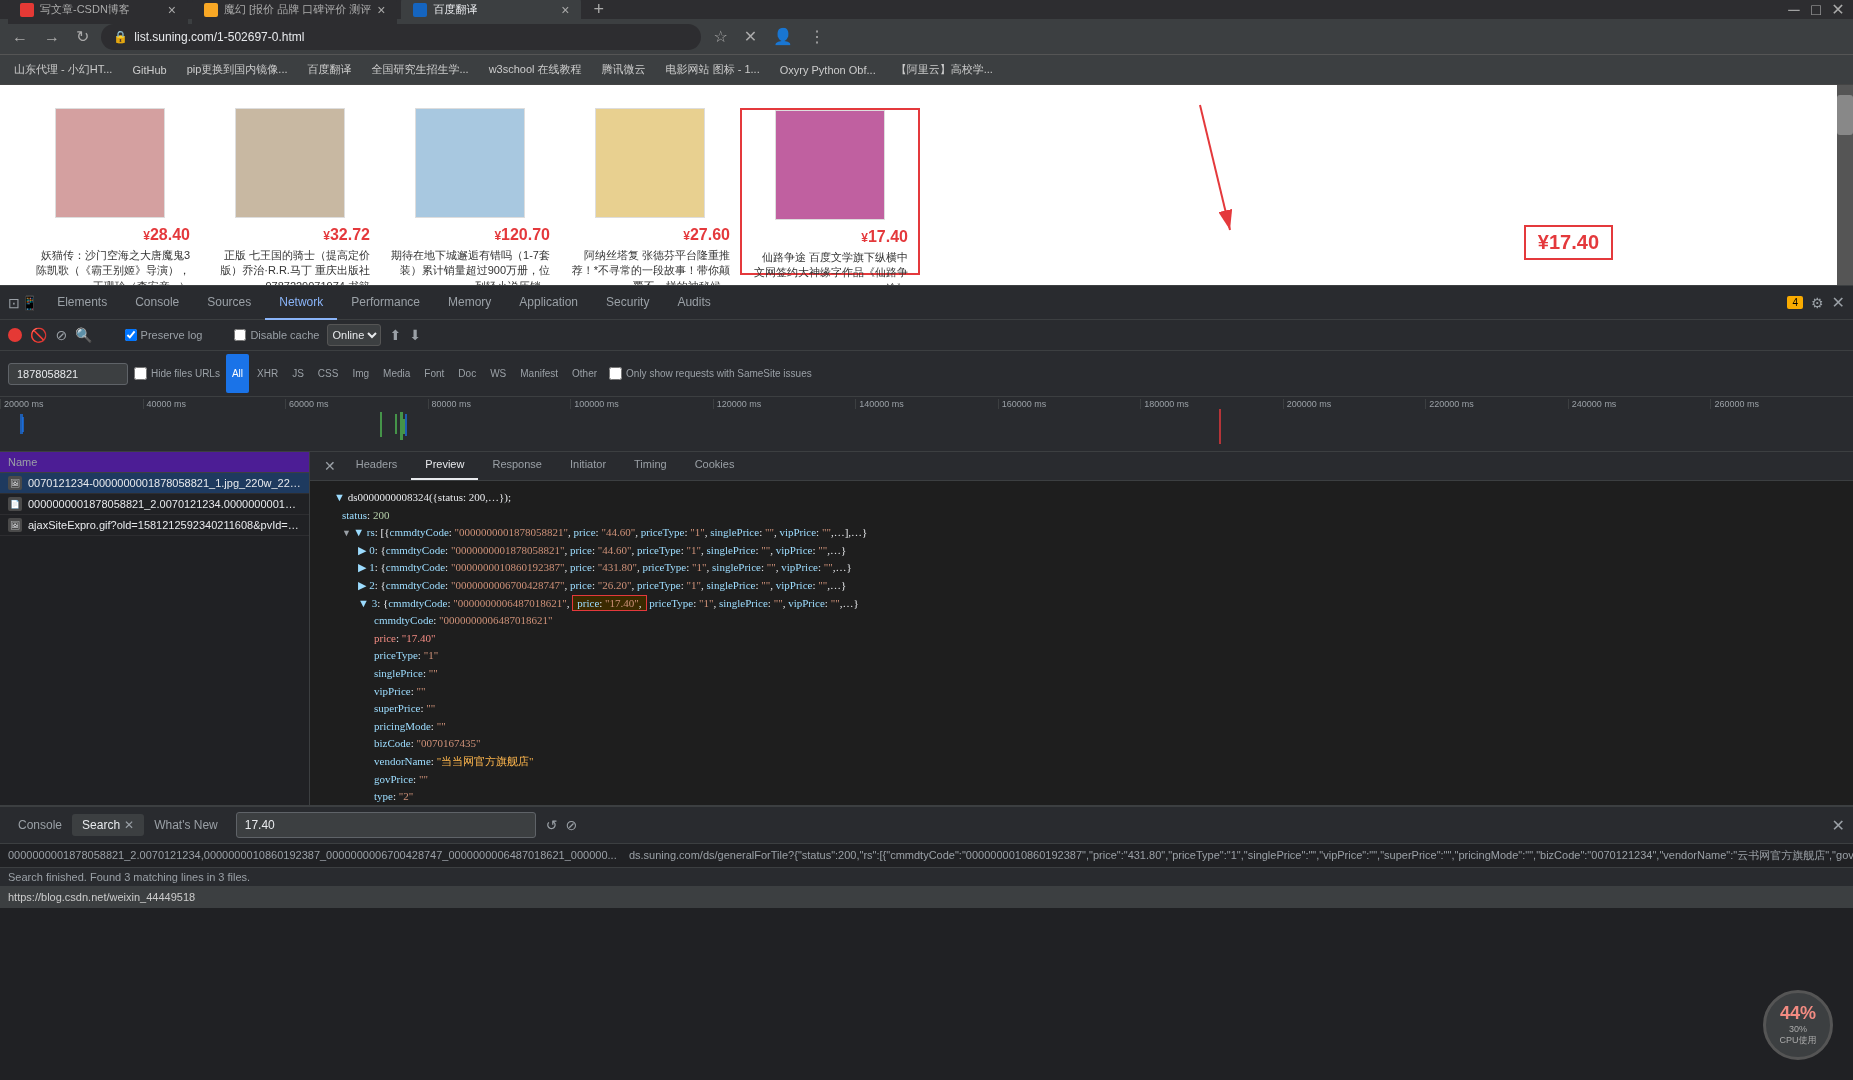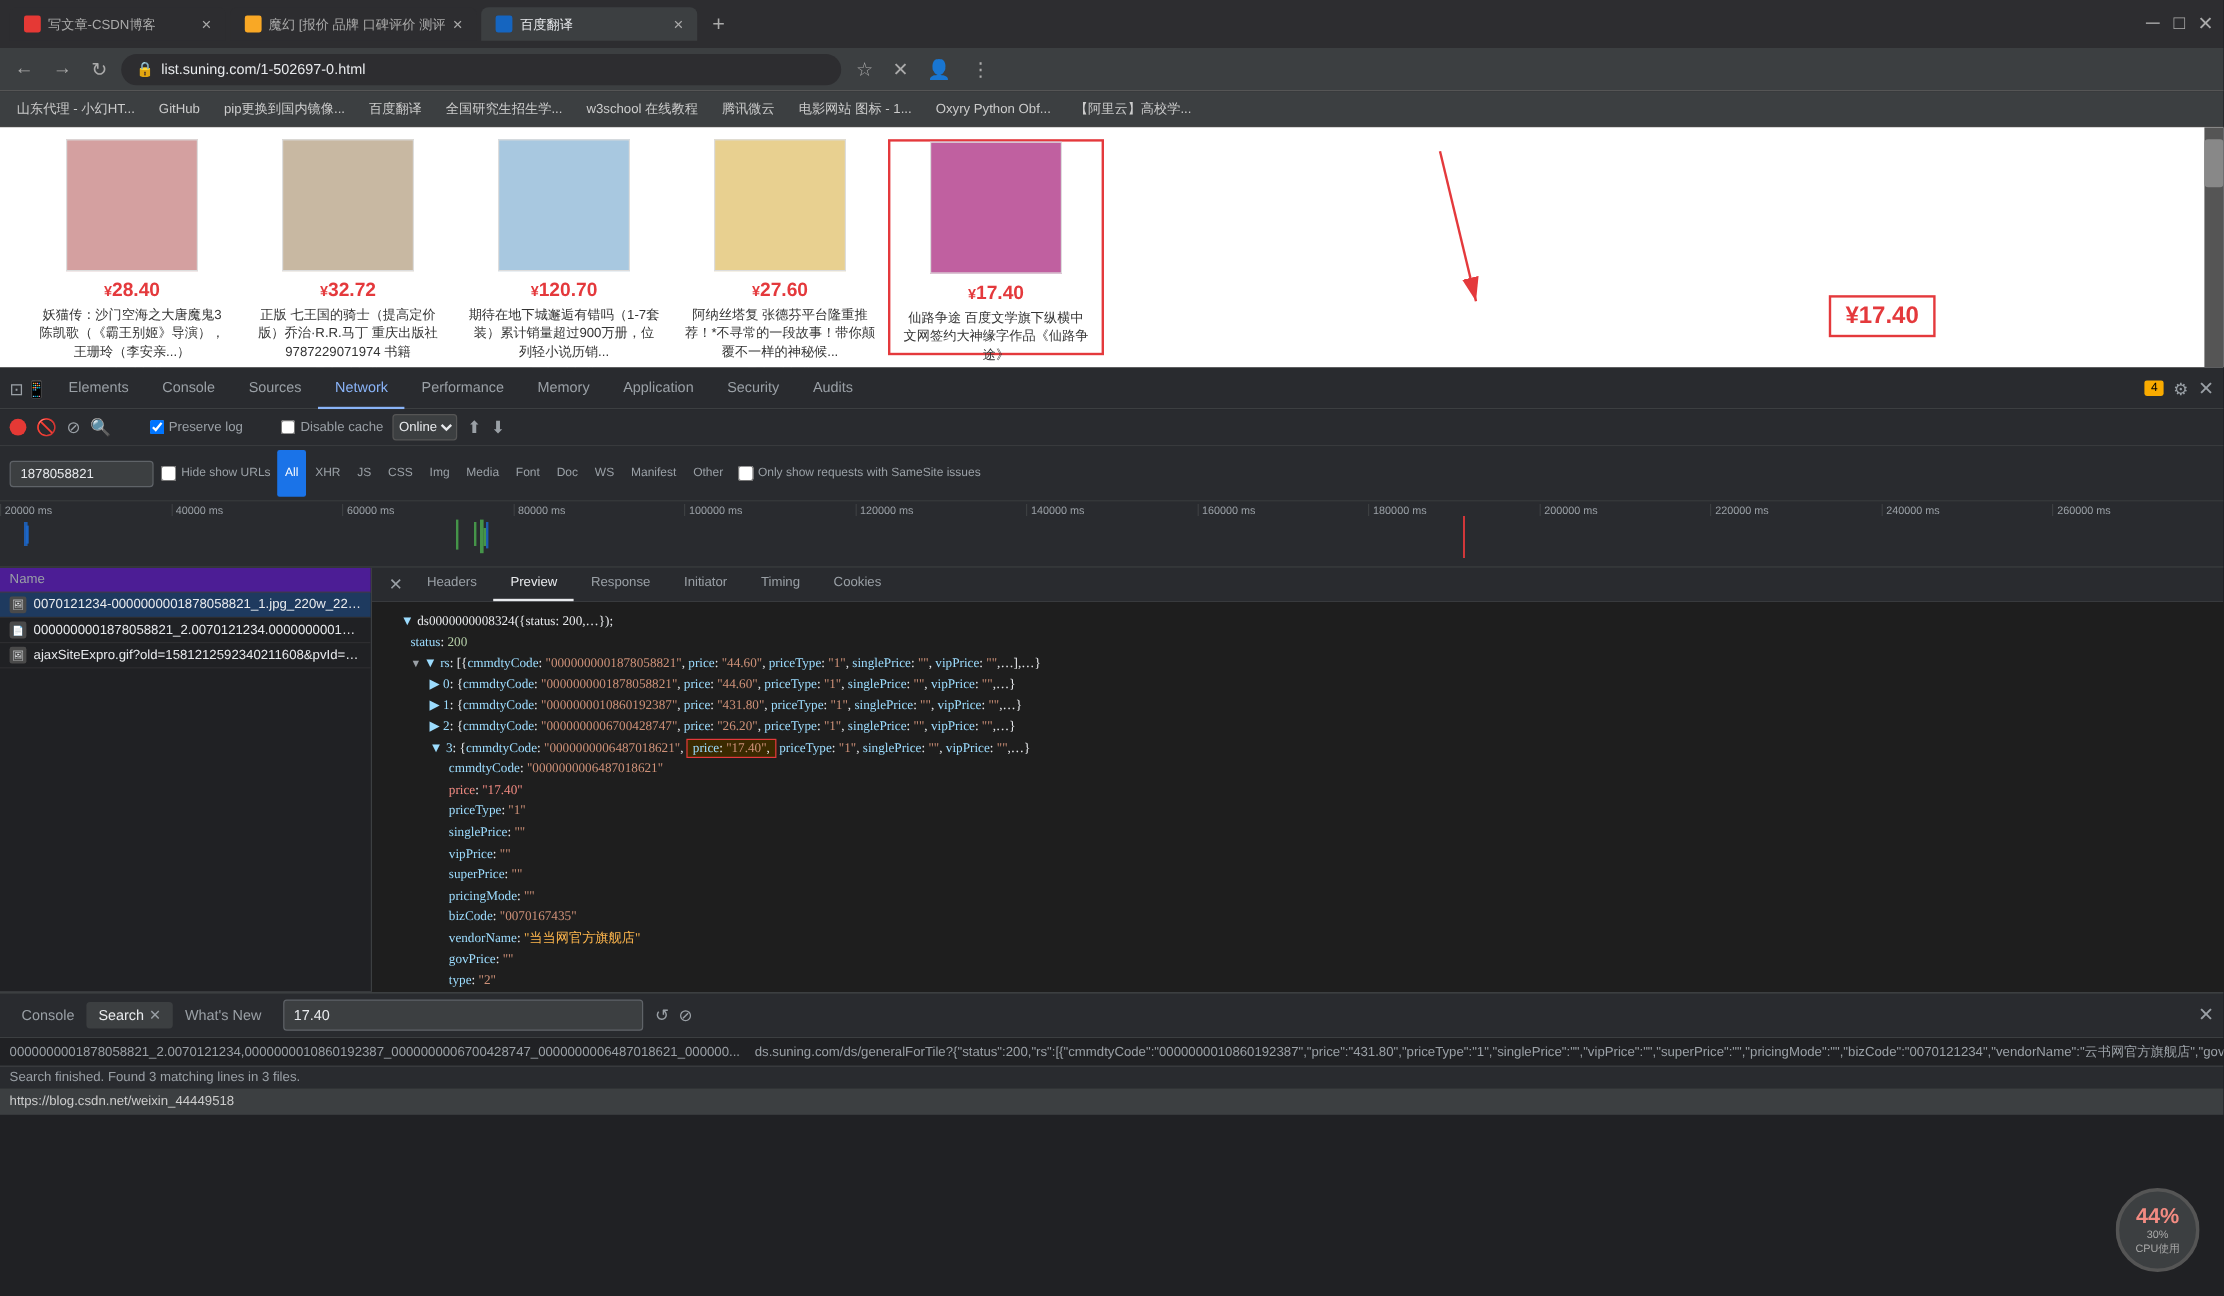"写文章-CSDN博客" .title-bar { height: 40px -> 19px }
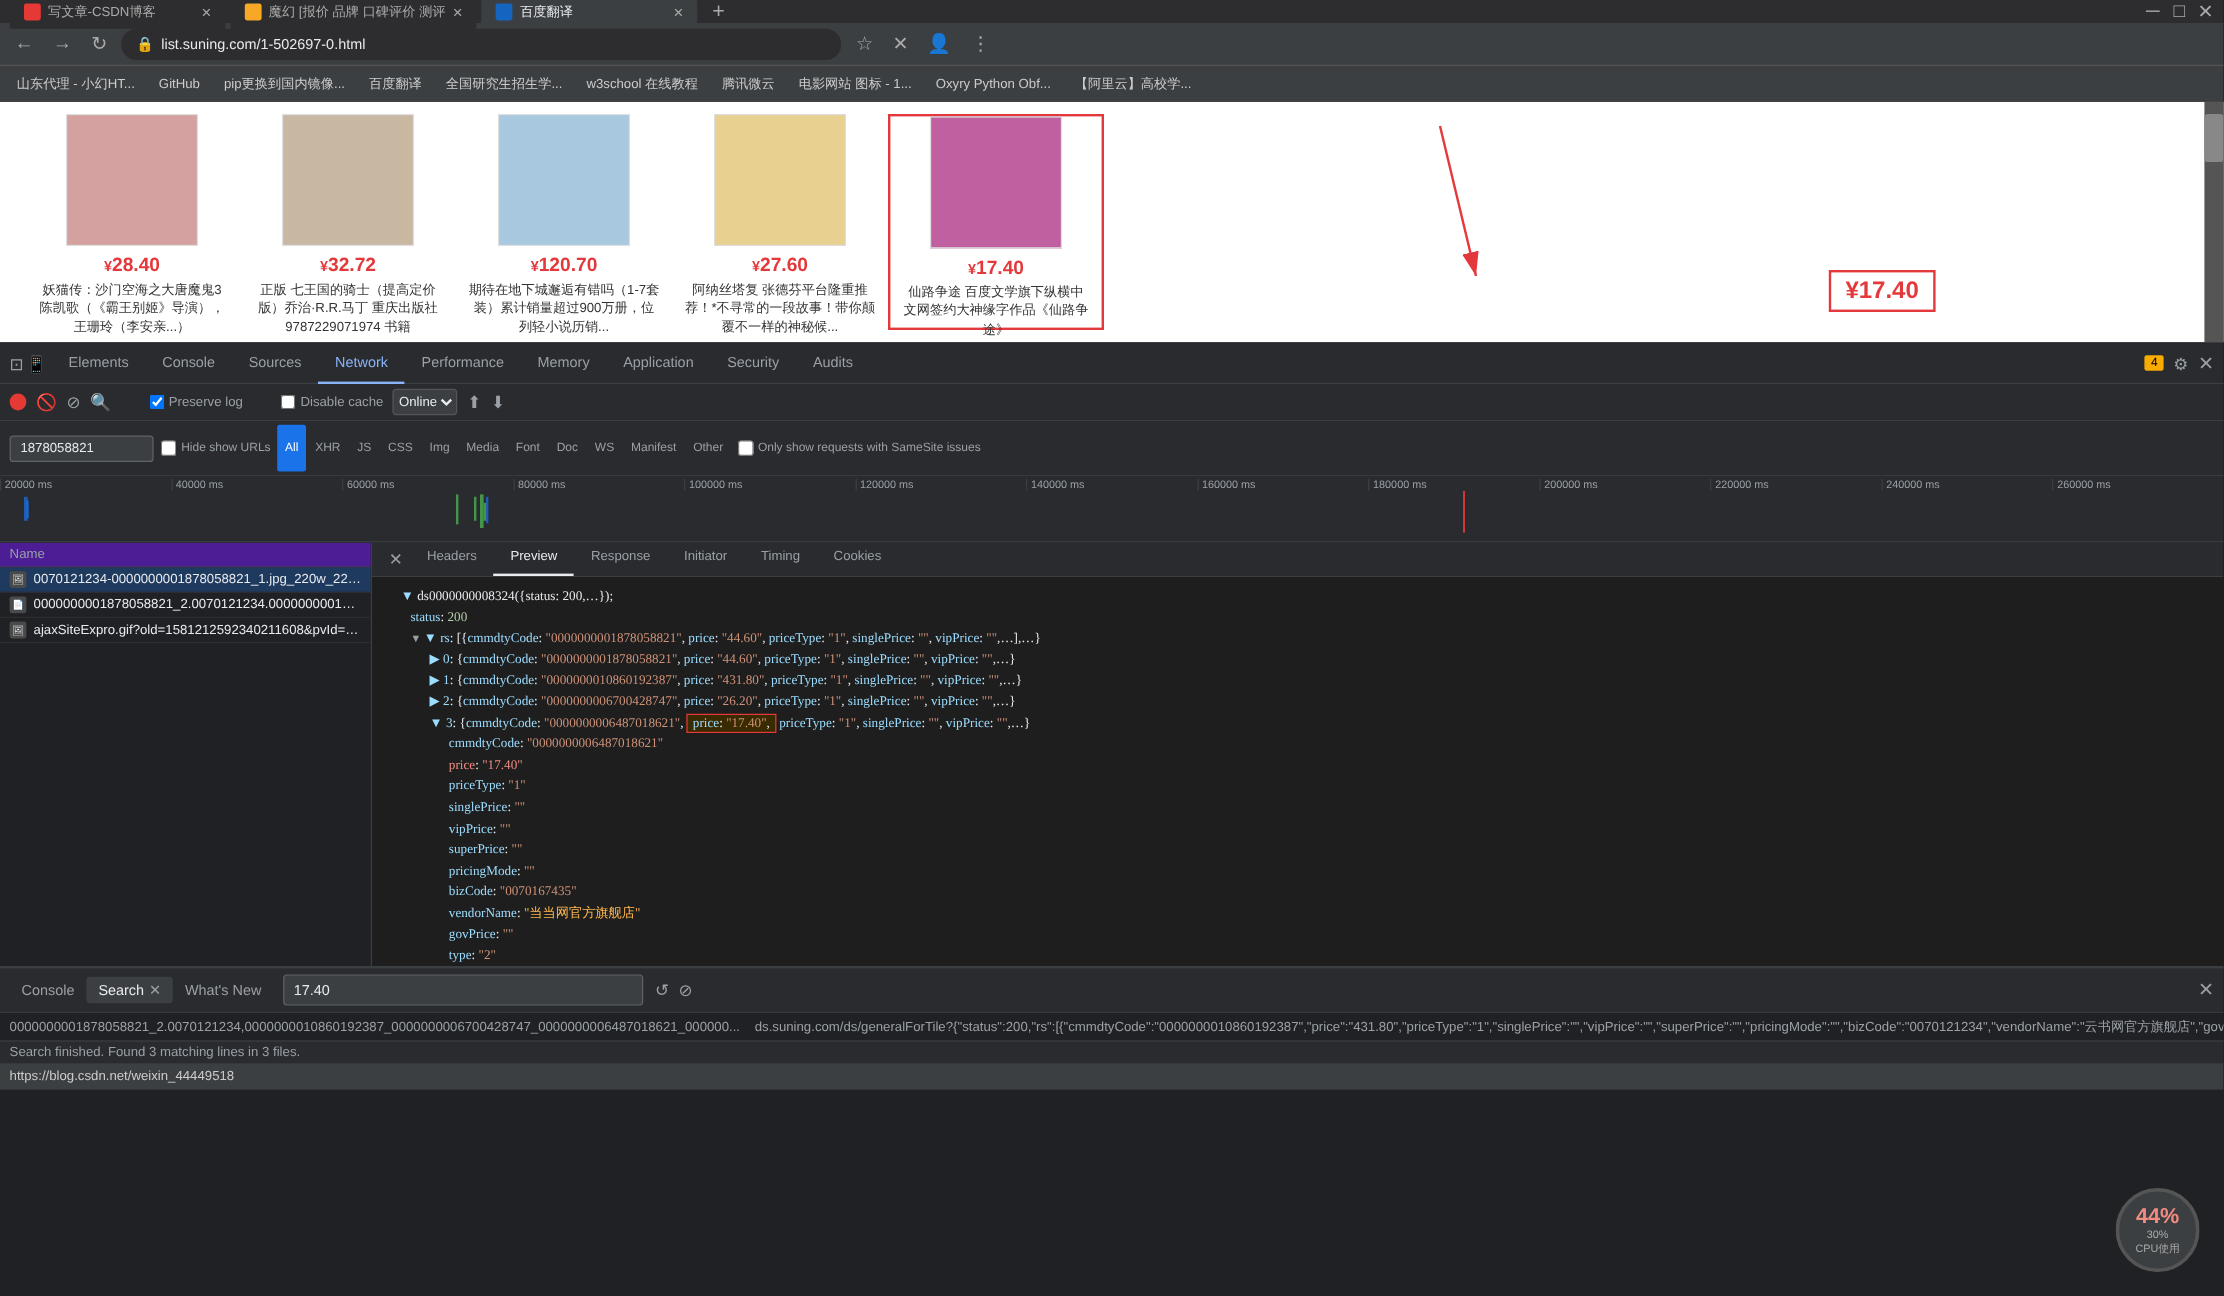"¥28.40" .product-item { margin-top: none -> 13px; text-align: center -> right }
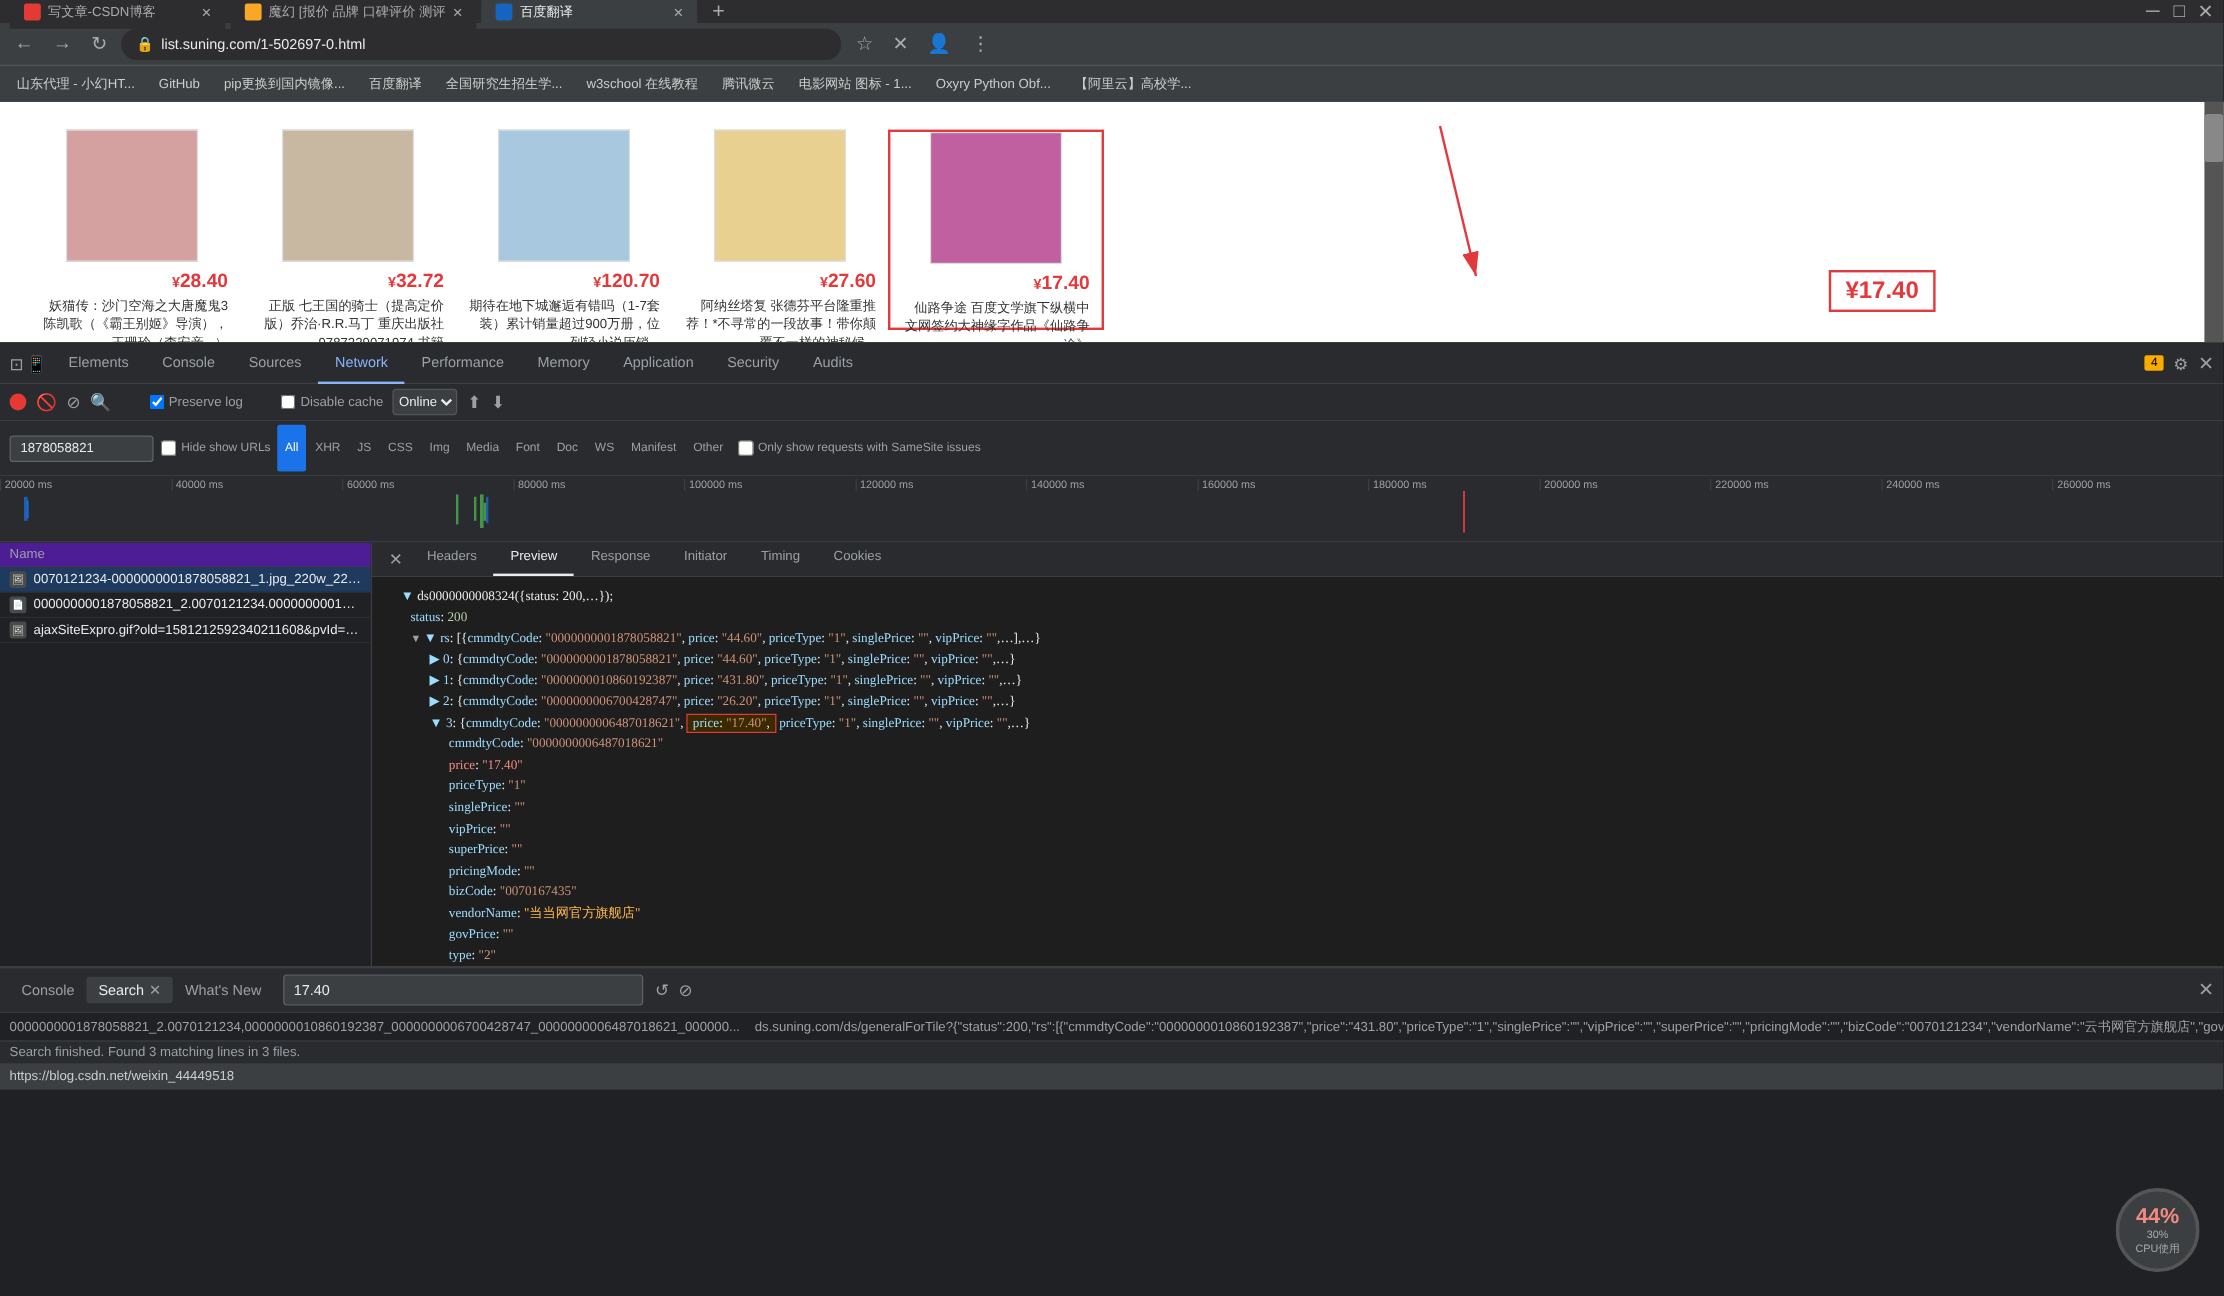"Hide show URLs" span { text: show -> files }
